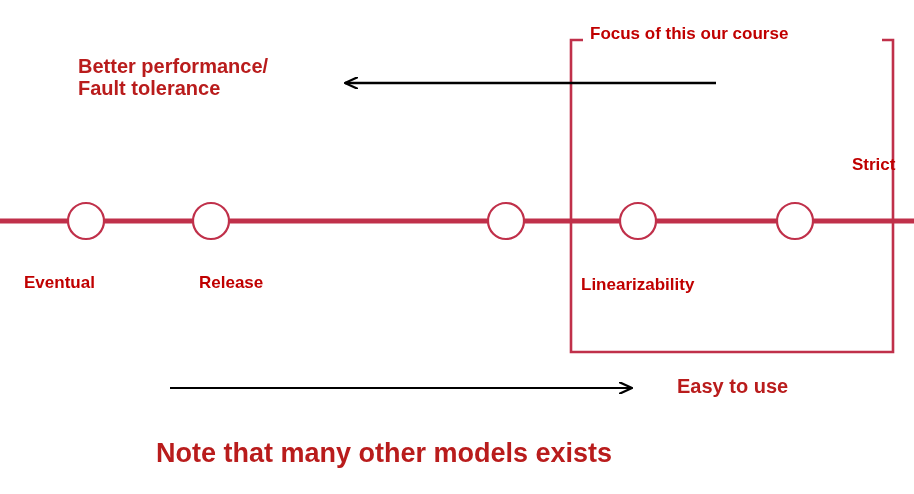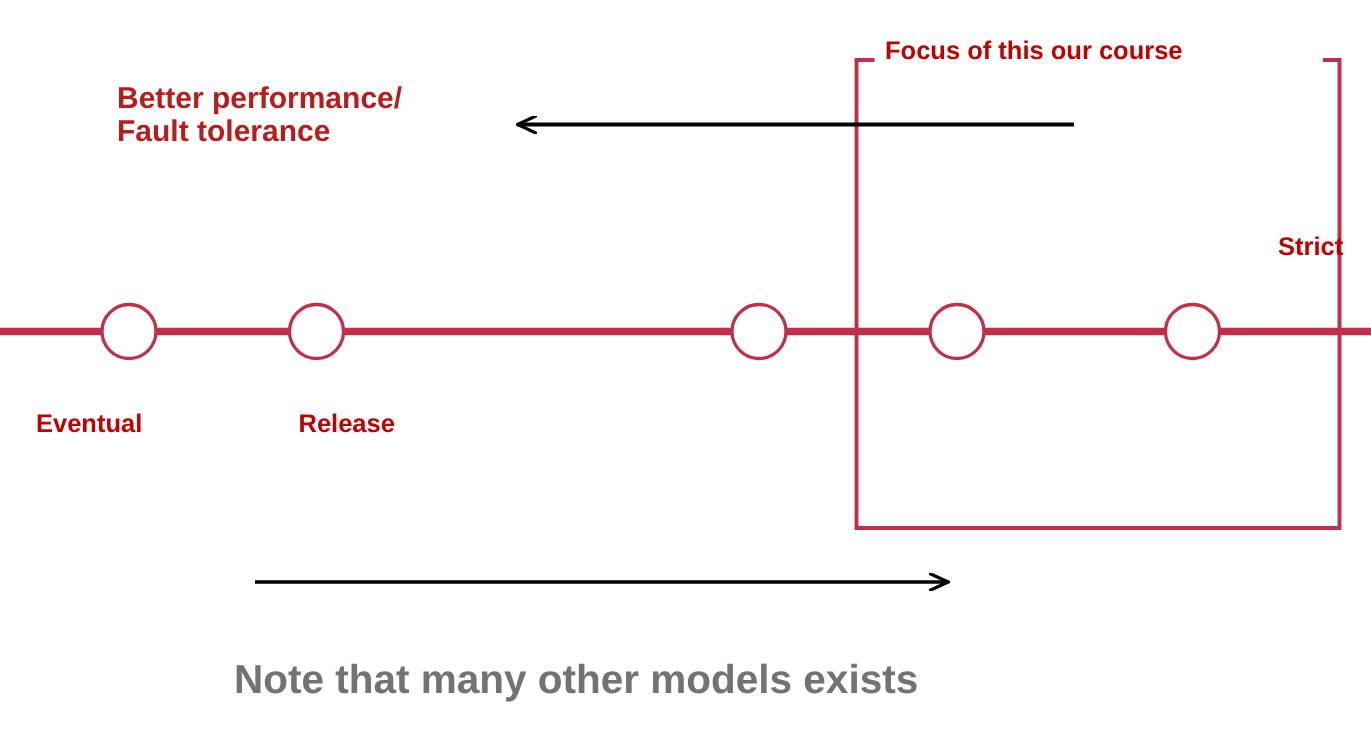"Linearizability" div.lbl { html: none -> <div>Linearizability</div> }
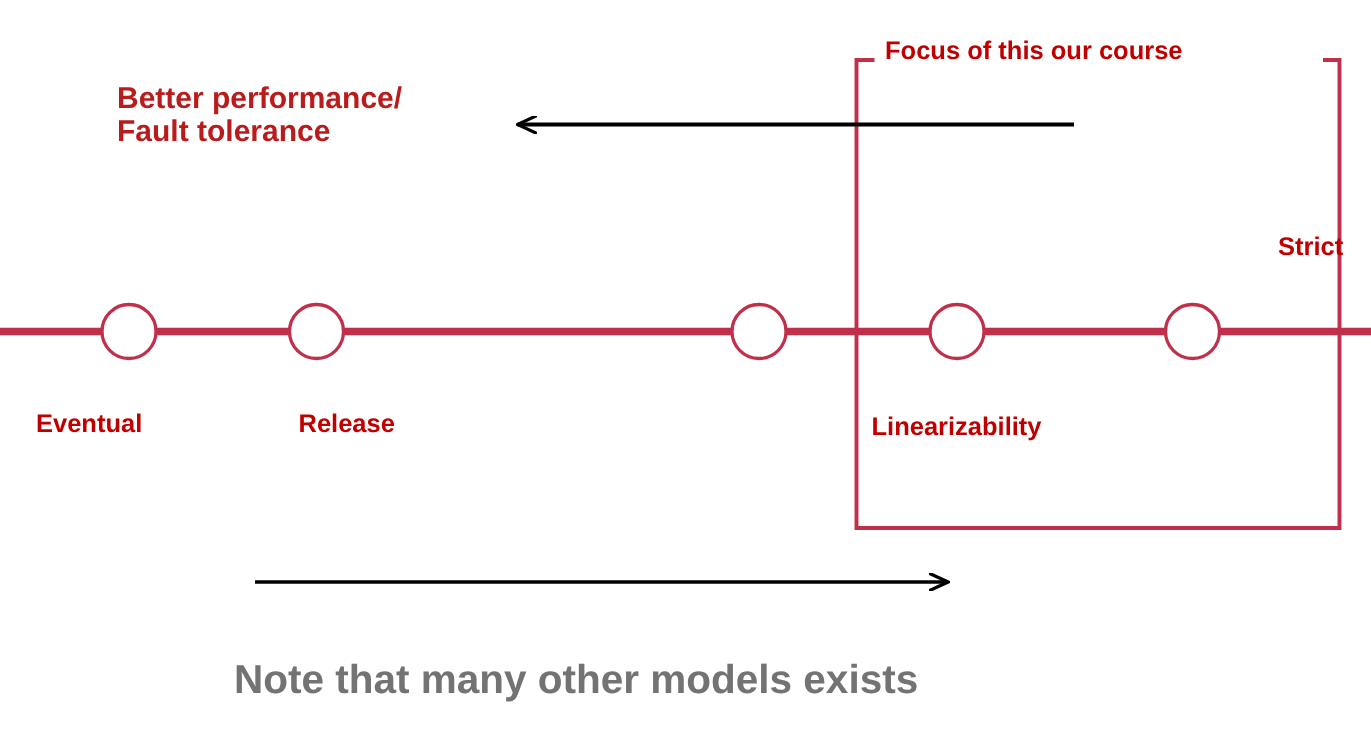"Easy to use" div.lbl { html: none -> <div>Easy to use</div> }
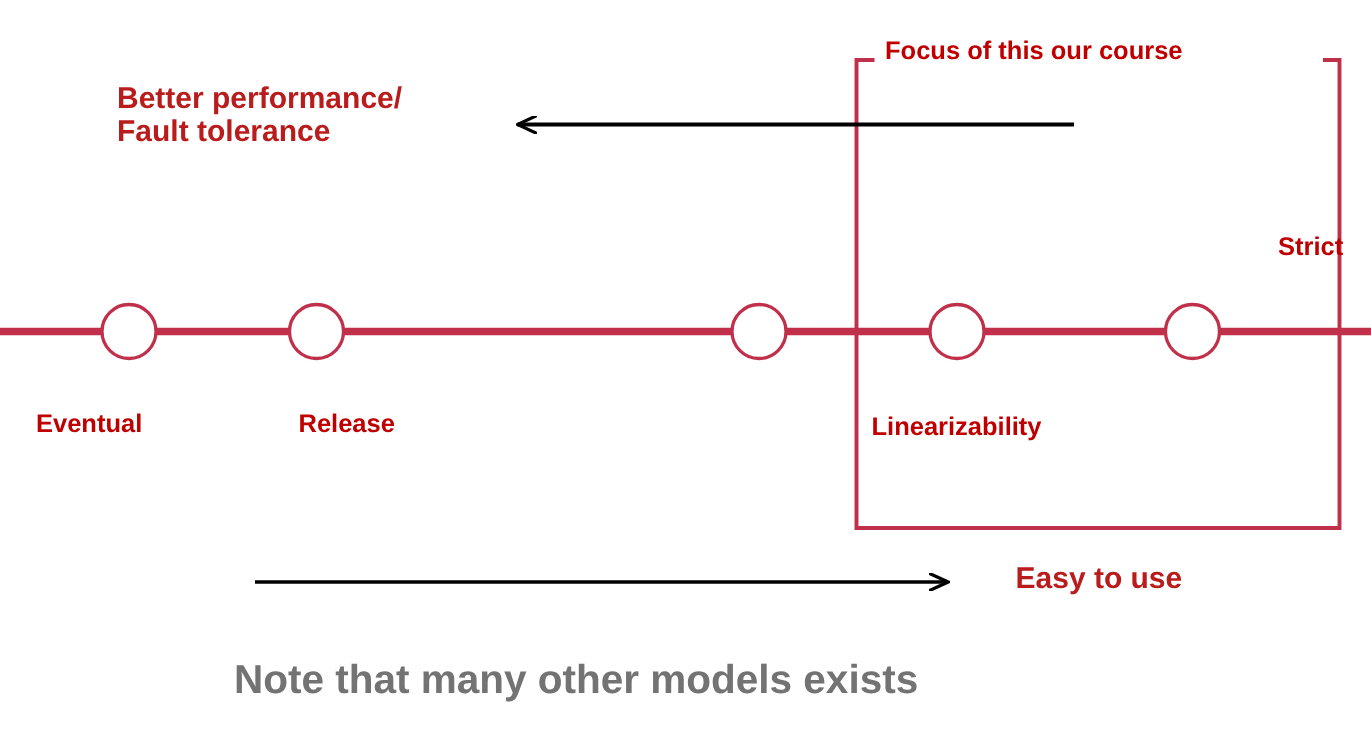"Note that many other models" .note { color: #737373 -> #b91c1c }
